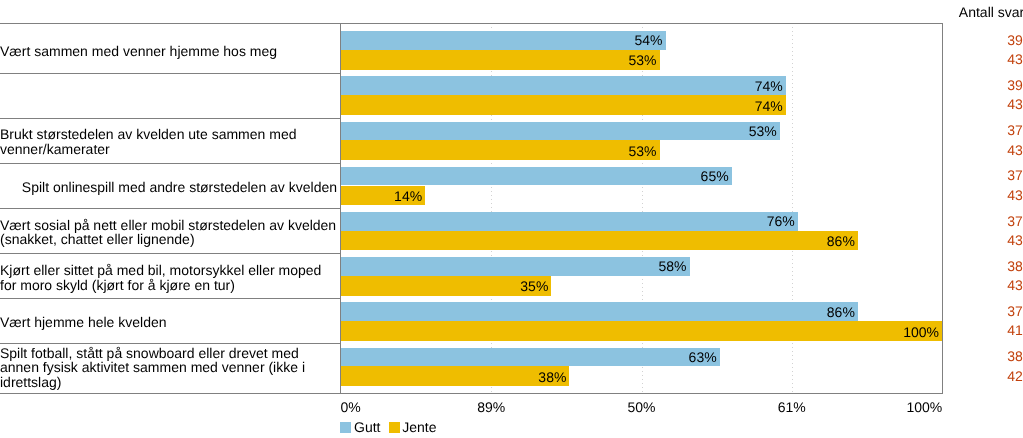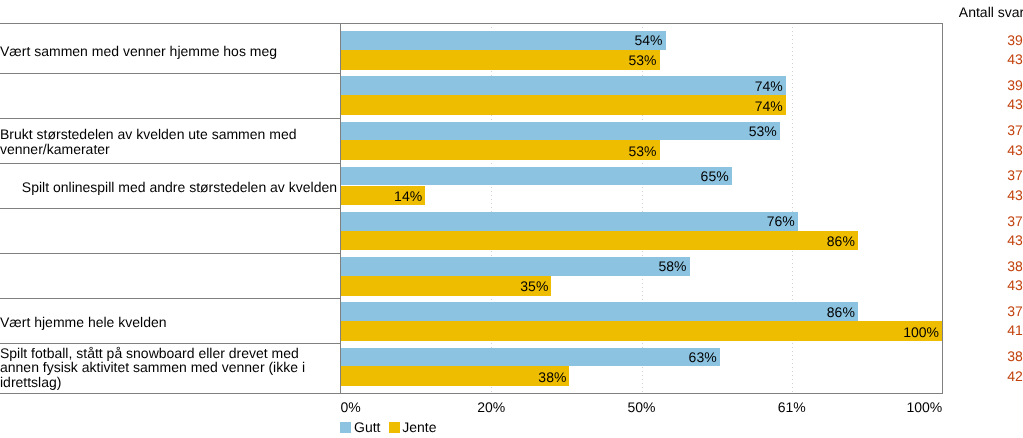"Vært sosial på nett eller" div.rowtxt { html: none -> <div>Vært sosial på nett eller mobil størstedelen av kvelden (snakket, chattet eller lignende)</div> }
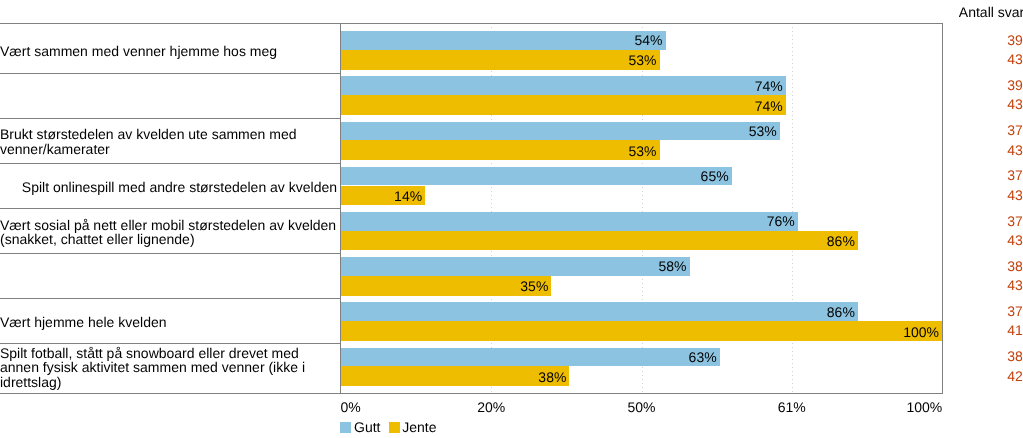"Kjørt eller sittet på med" div.rowtxt { html: none -> <div>Kjørt eller sittet på med bil, motorsykkel eller moped for moro skyld (kjørt for å kjøre en tur)</div> }
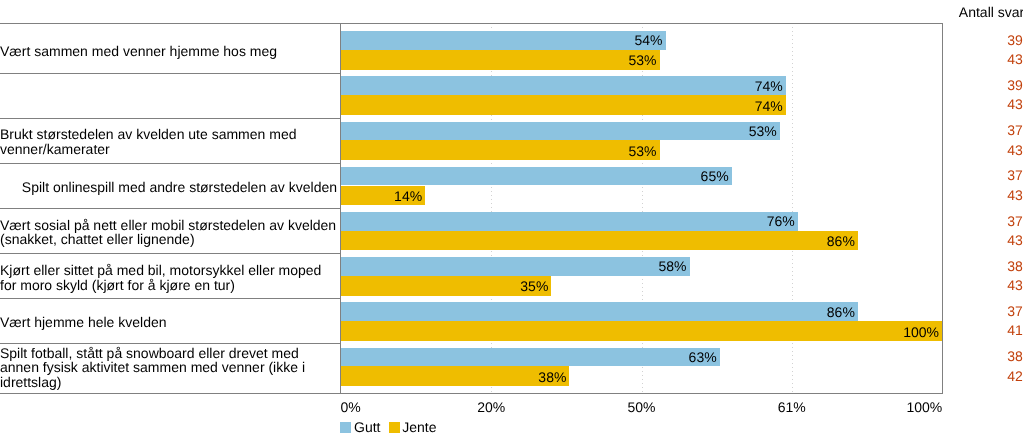"20%" div.tick { text: 20% -> 89% }
